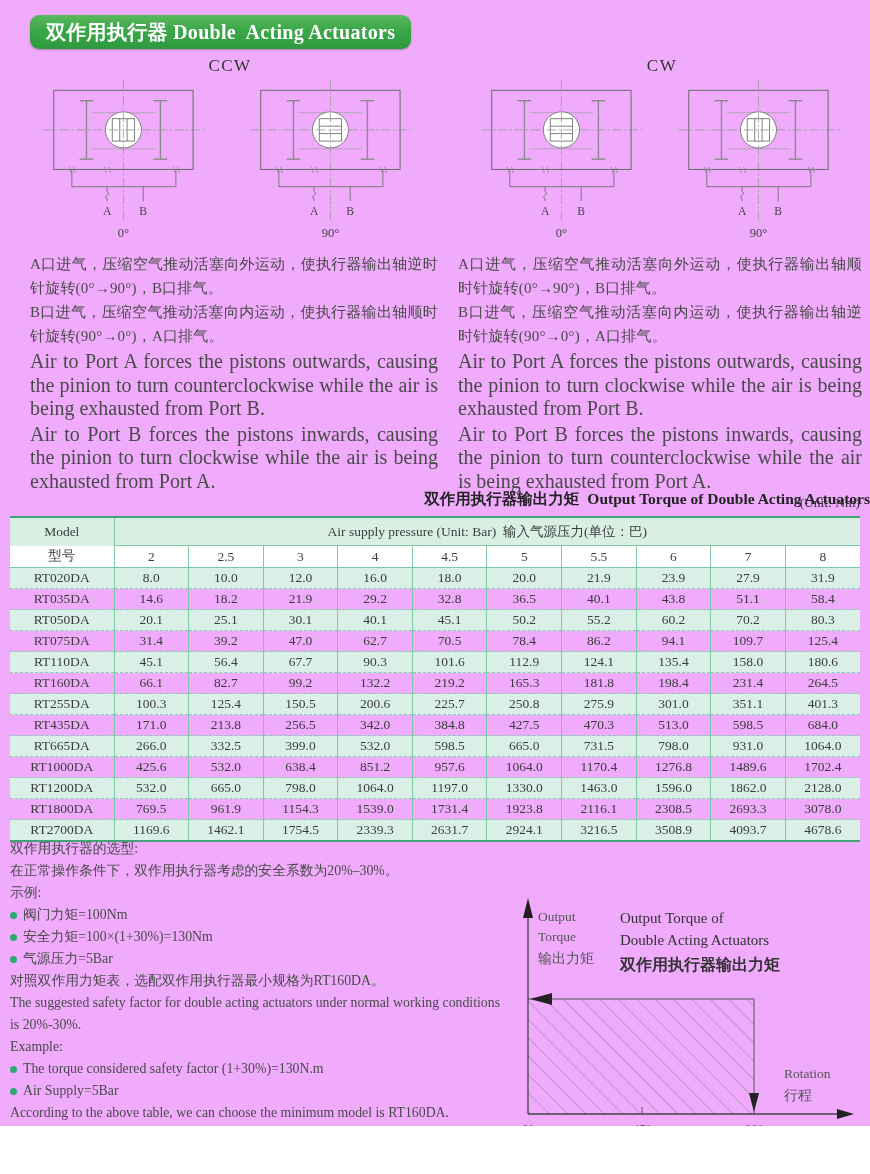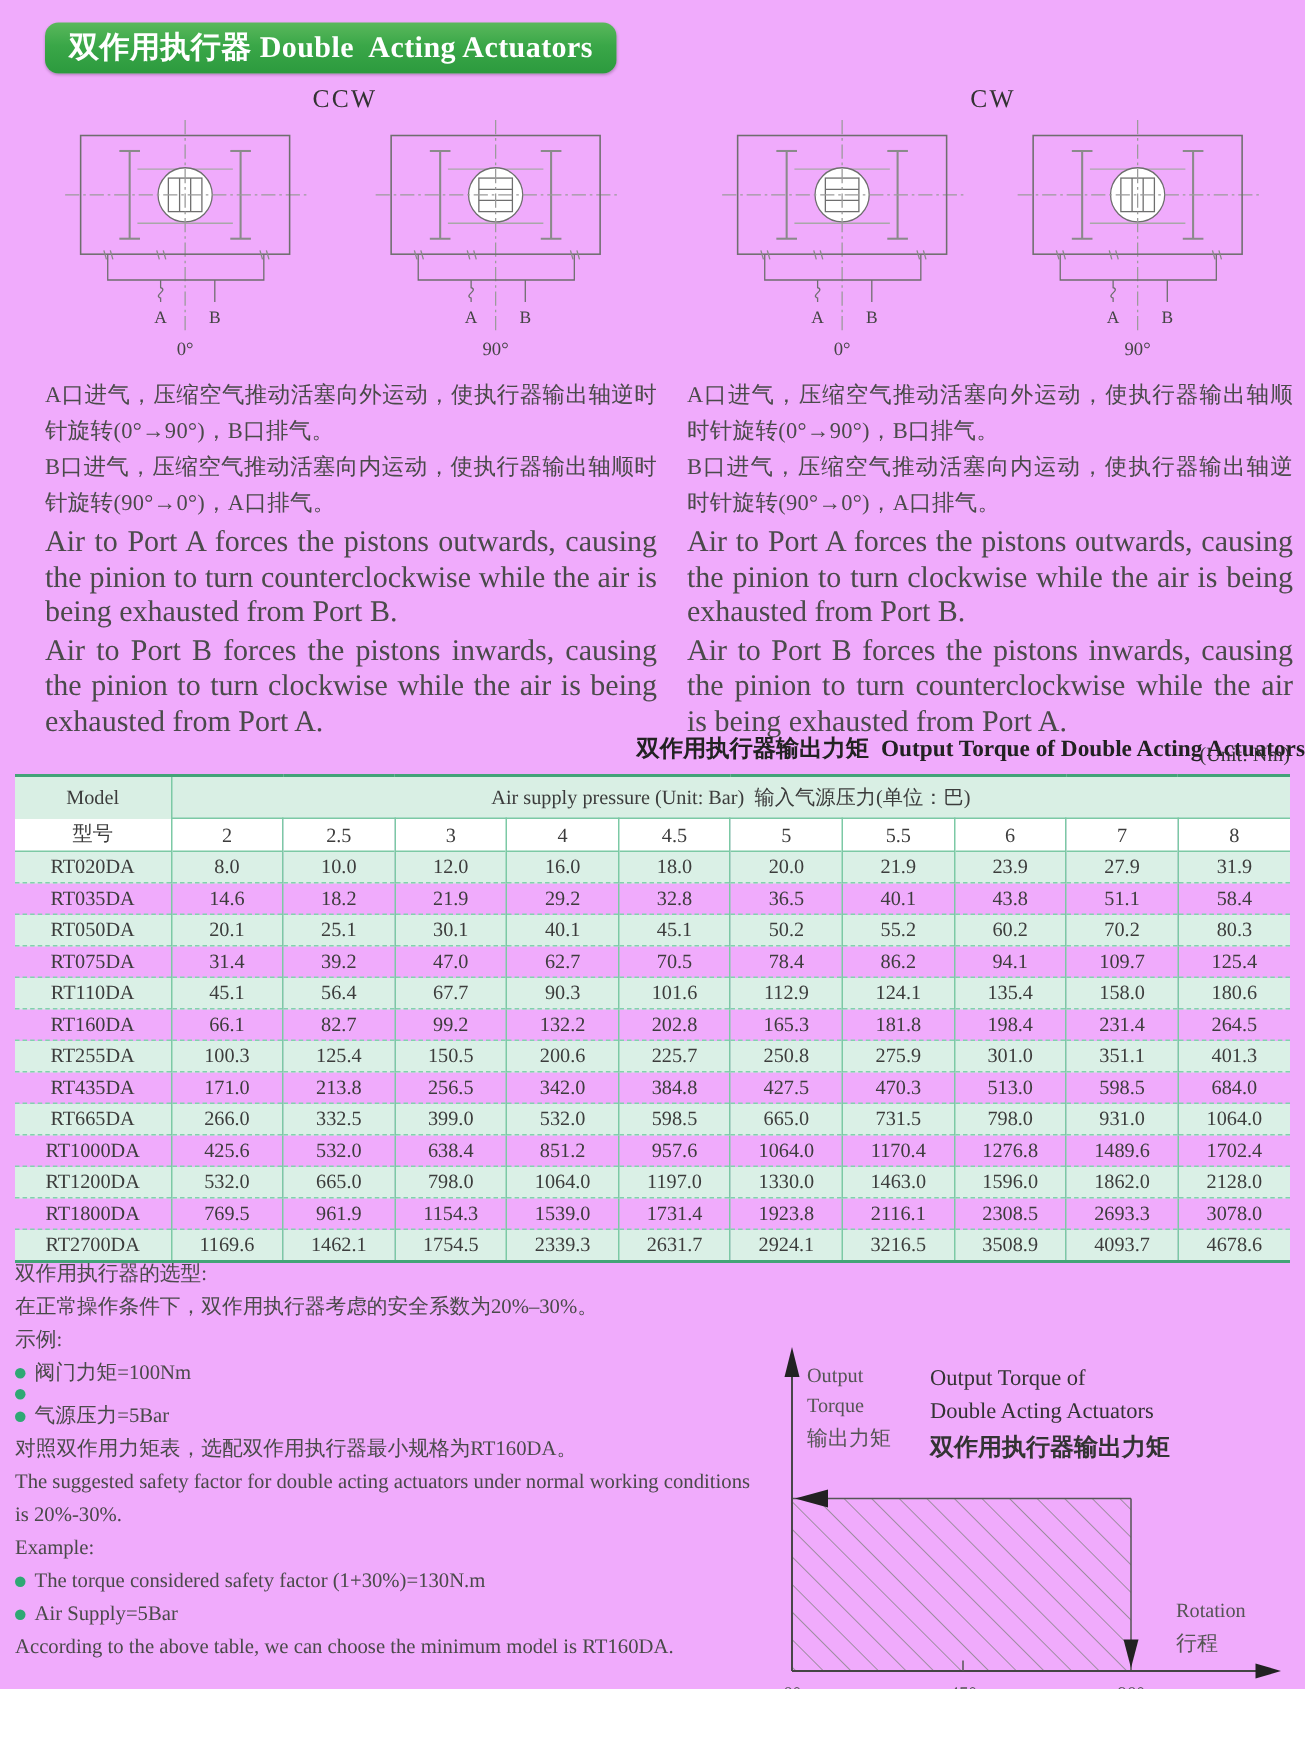"202.8" td { text: 202.8 -> 219.2 }
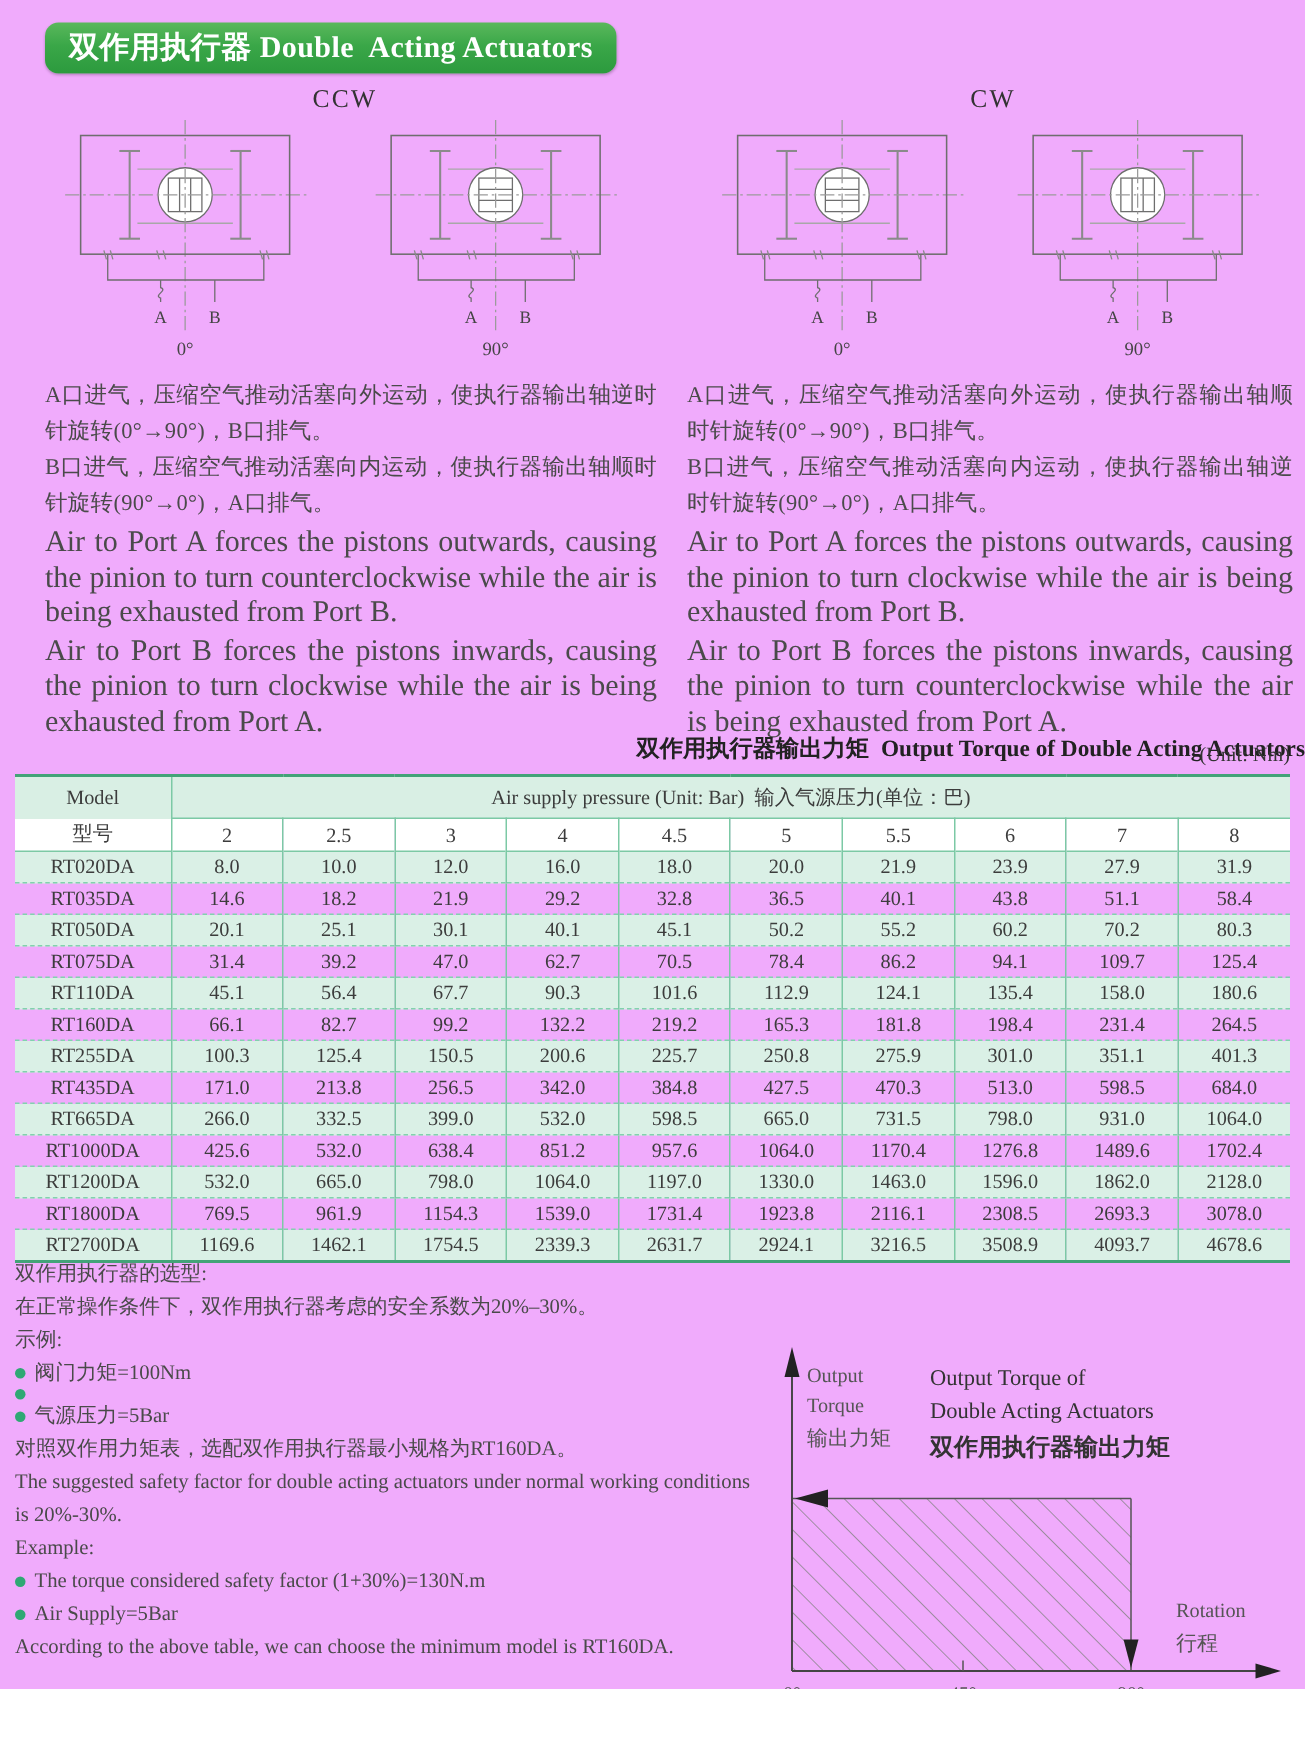"安全力矩=100×(1+30%)=130Nm" span { html: none -> <span>安全力矩=100×(1+30%)=130Nm</span> }
